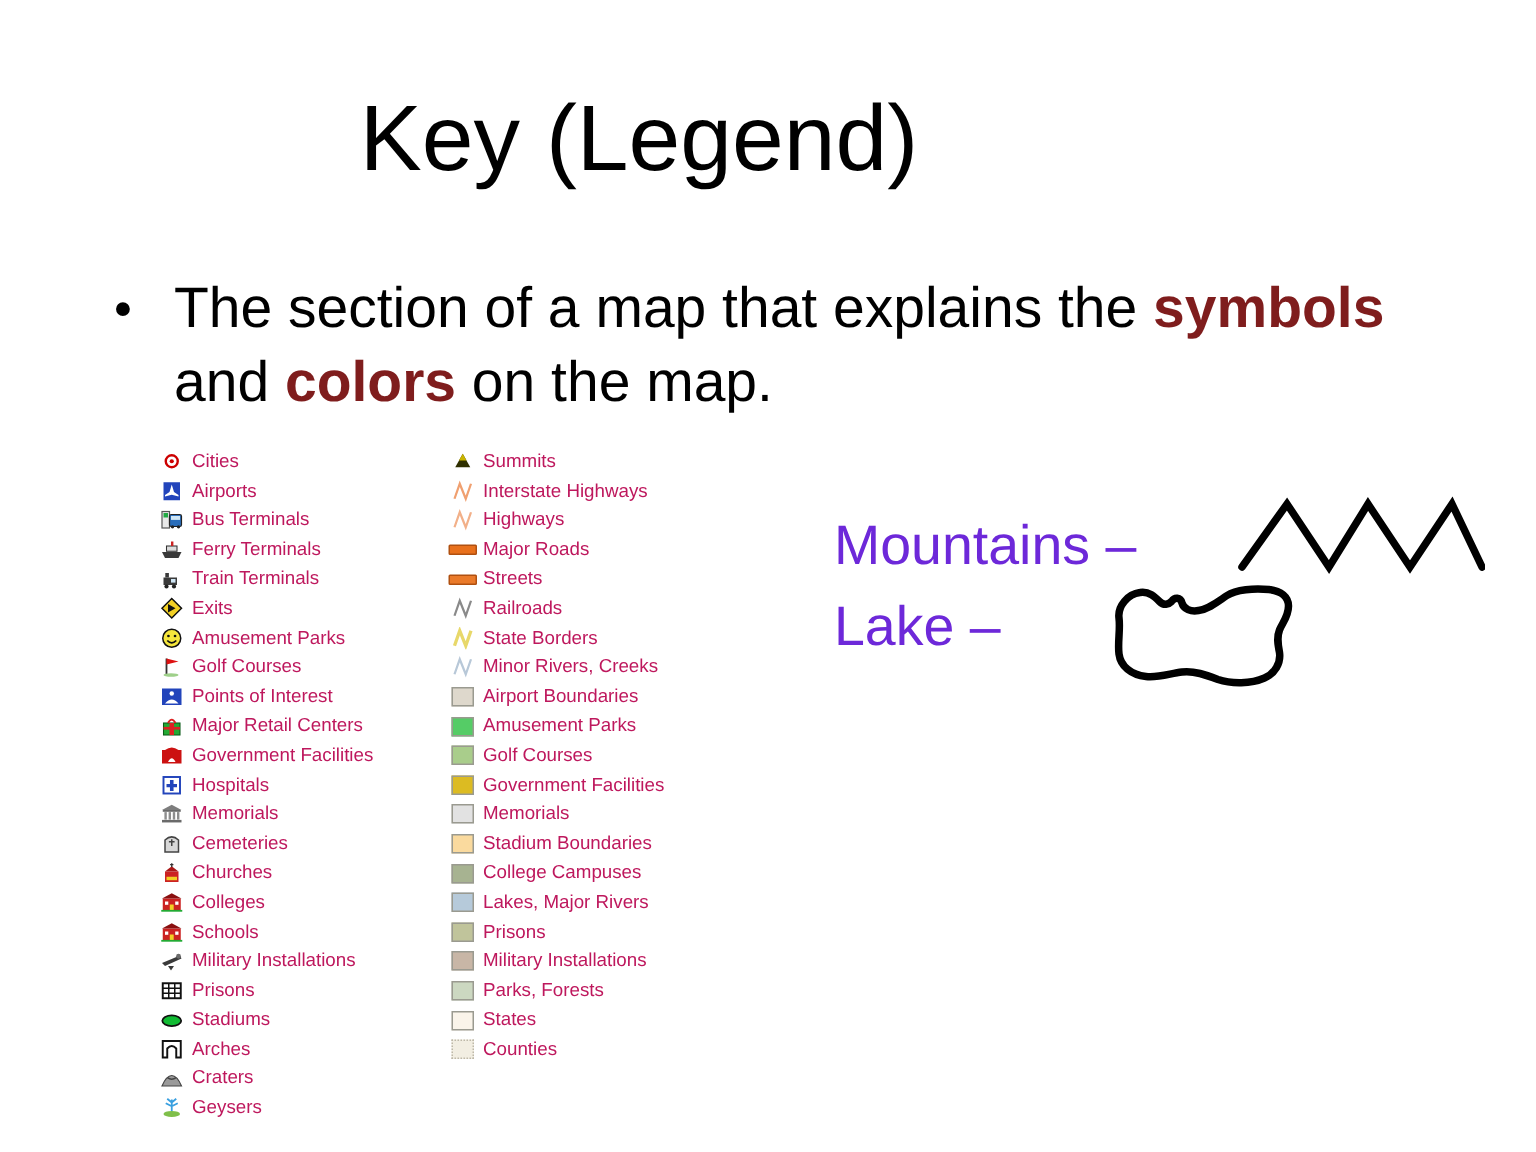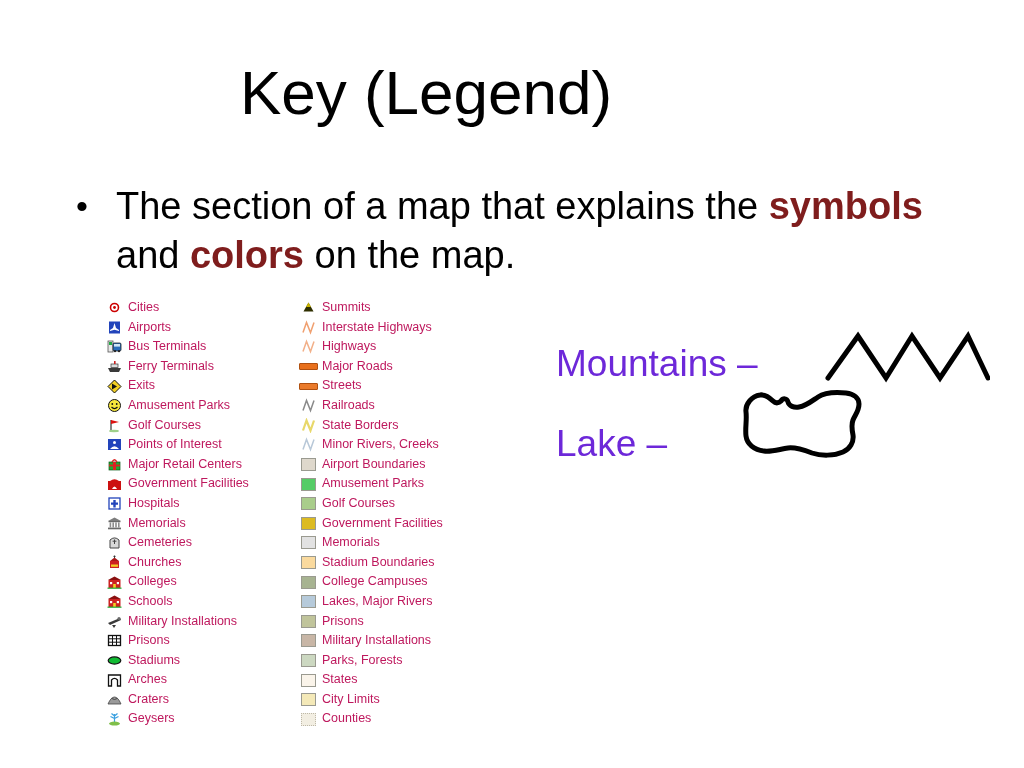"Train Terminals" div.legend-row { html: none -> <div> <div> <svg> <rect></rect> <rect></rect> <rect></rect> <circle></circle> <circle></circle> </svg> </div> <div>Train Terminals</div> </div> }
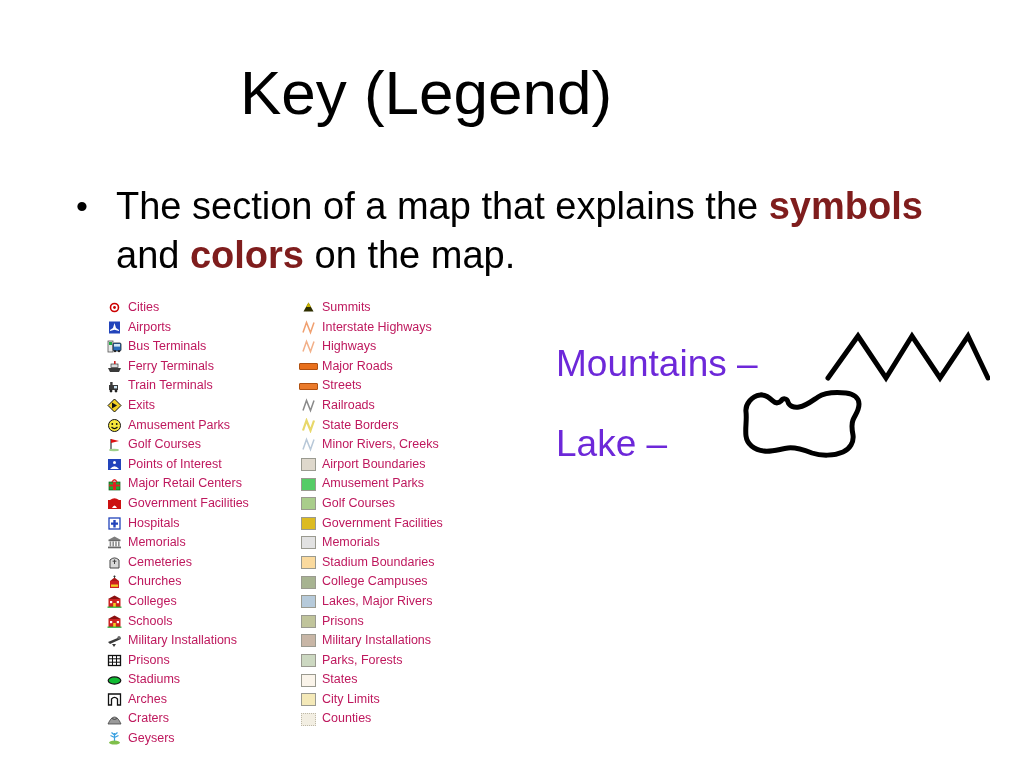"Lake –" #annot-lake { margin-top: 26px -> none }
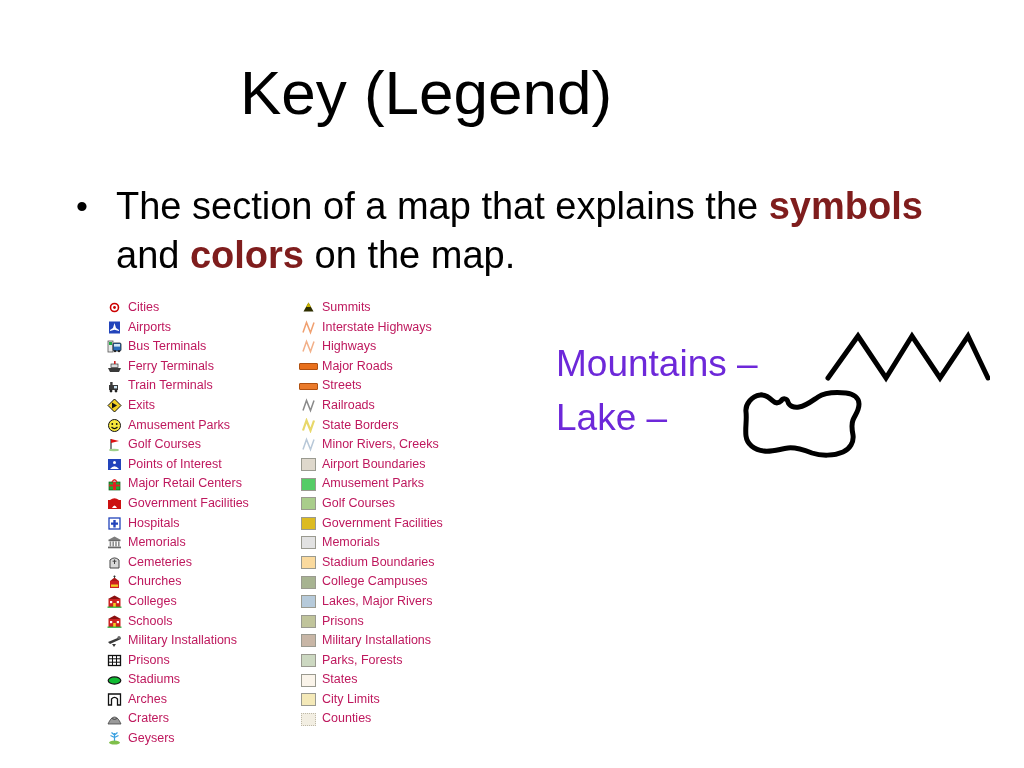"City Limits" div.legend-row { html: <div> <div> <div></div> </div> <div>City Limits</div> </div> -> none }
